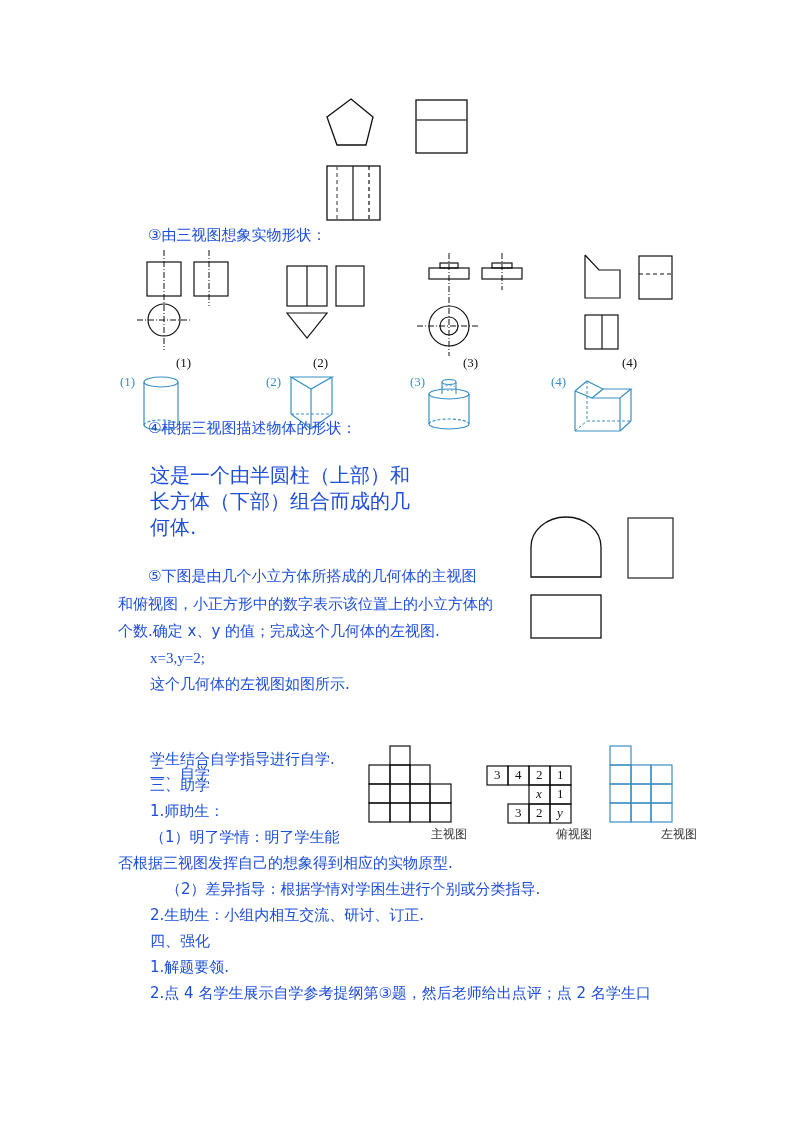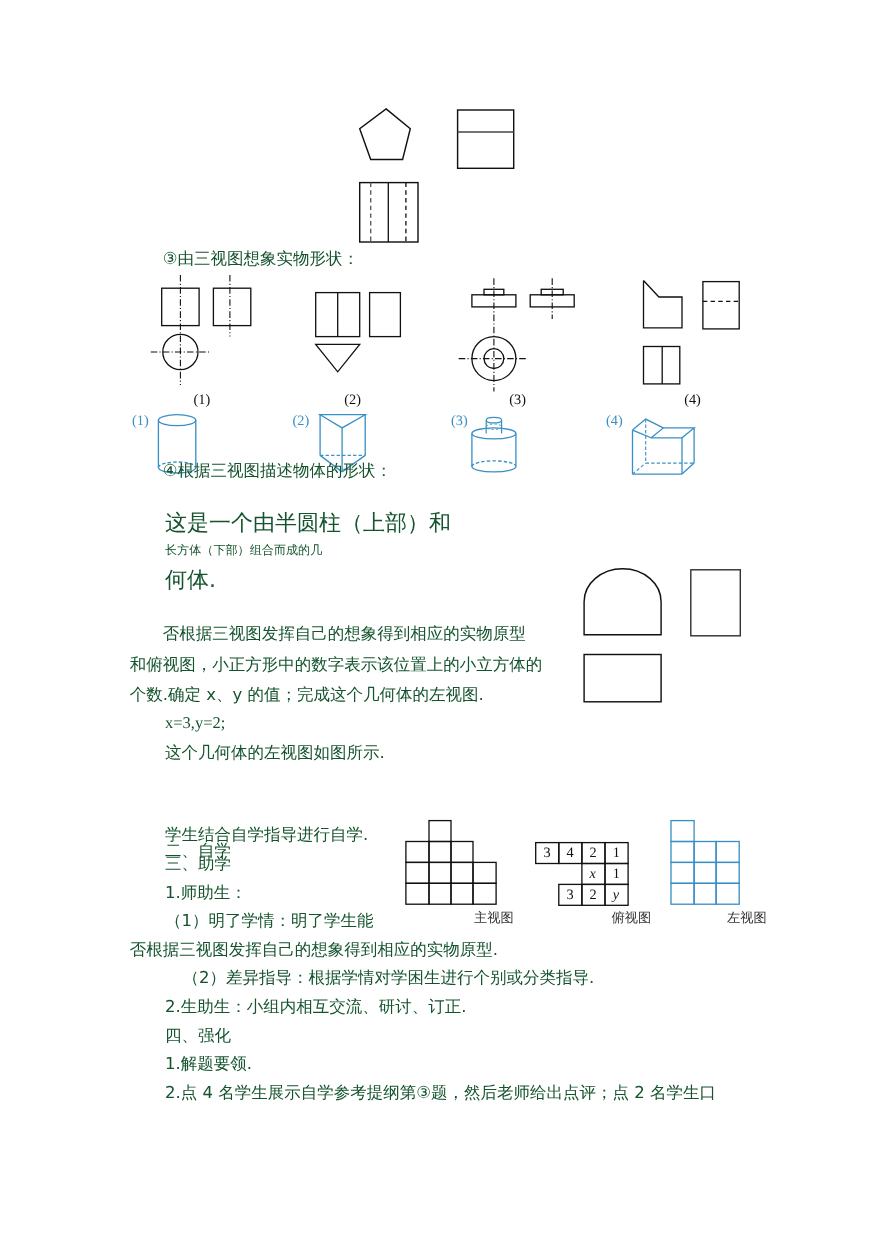"③由三视图想象实物形状：" .txt { color: #14532d -> #1d4ed8 }
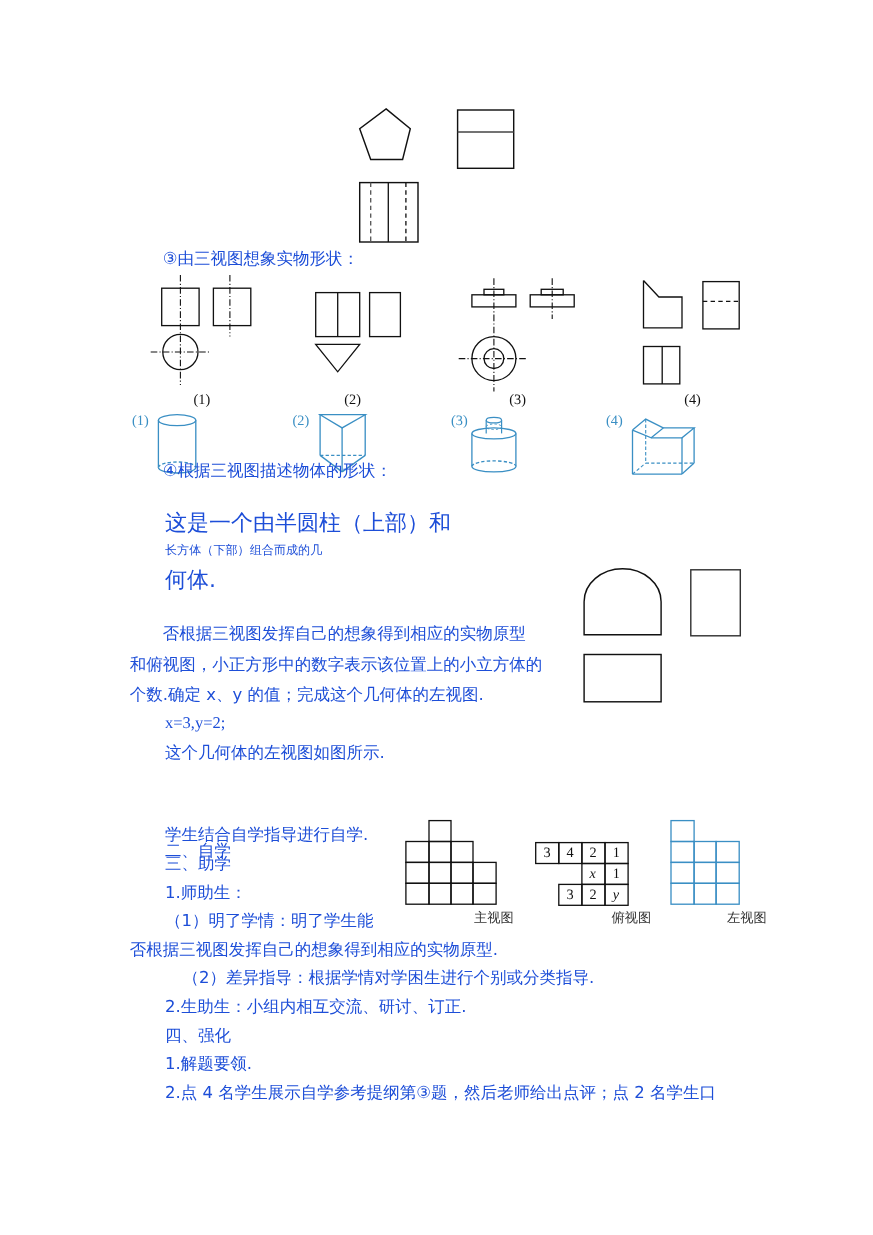"长方体（下部）组合而成的几" div.txt { font-size: 11px -> 20px }
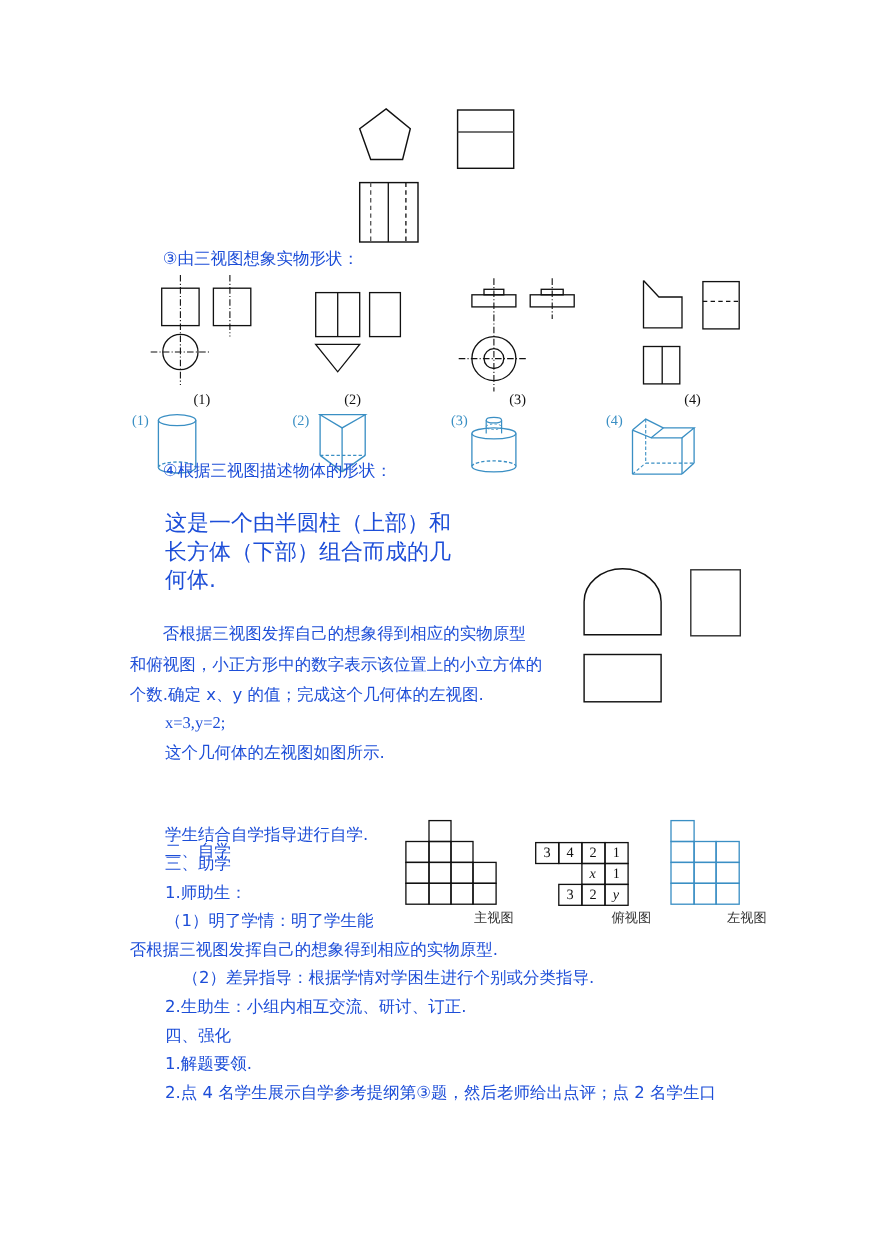"否根据三视图发挥自己的想象得到相应的实物原型" div.txt { text: 否根据三视图发挥自己的想象得到相应的实物原型 -> ⑤下图是由几个小立方体所搭成的几何体的主视图 }
